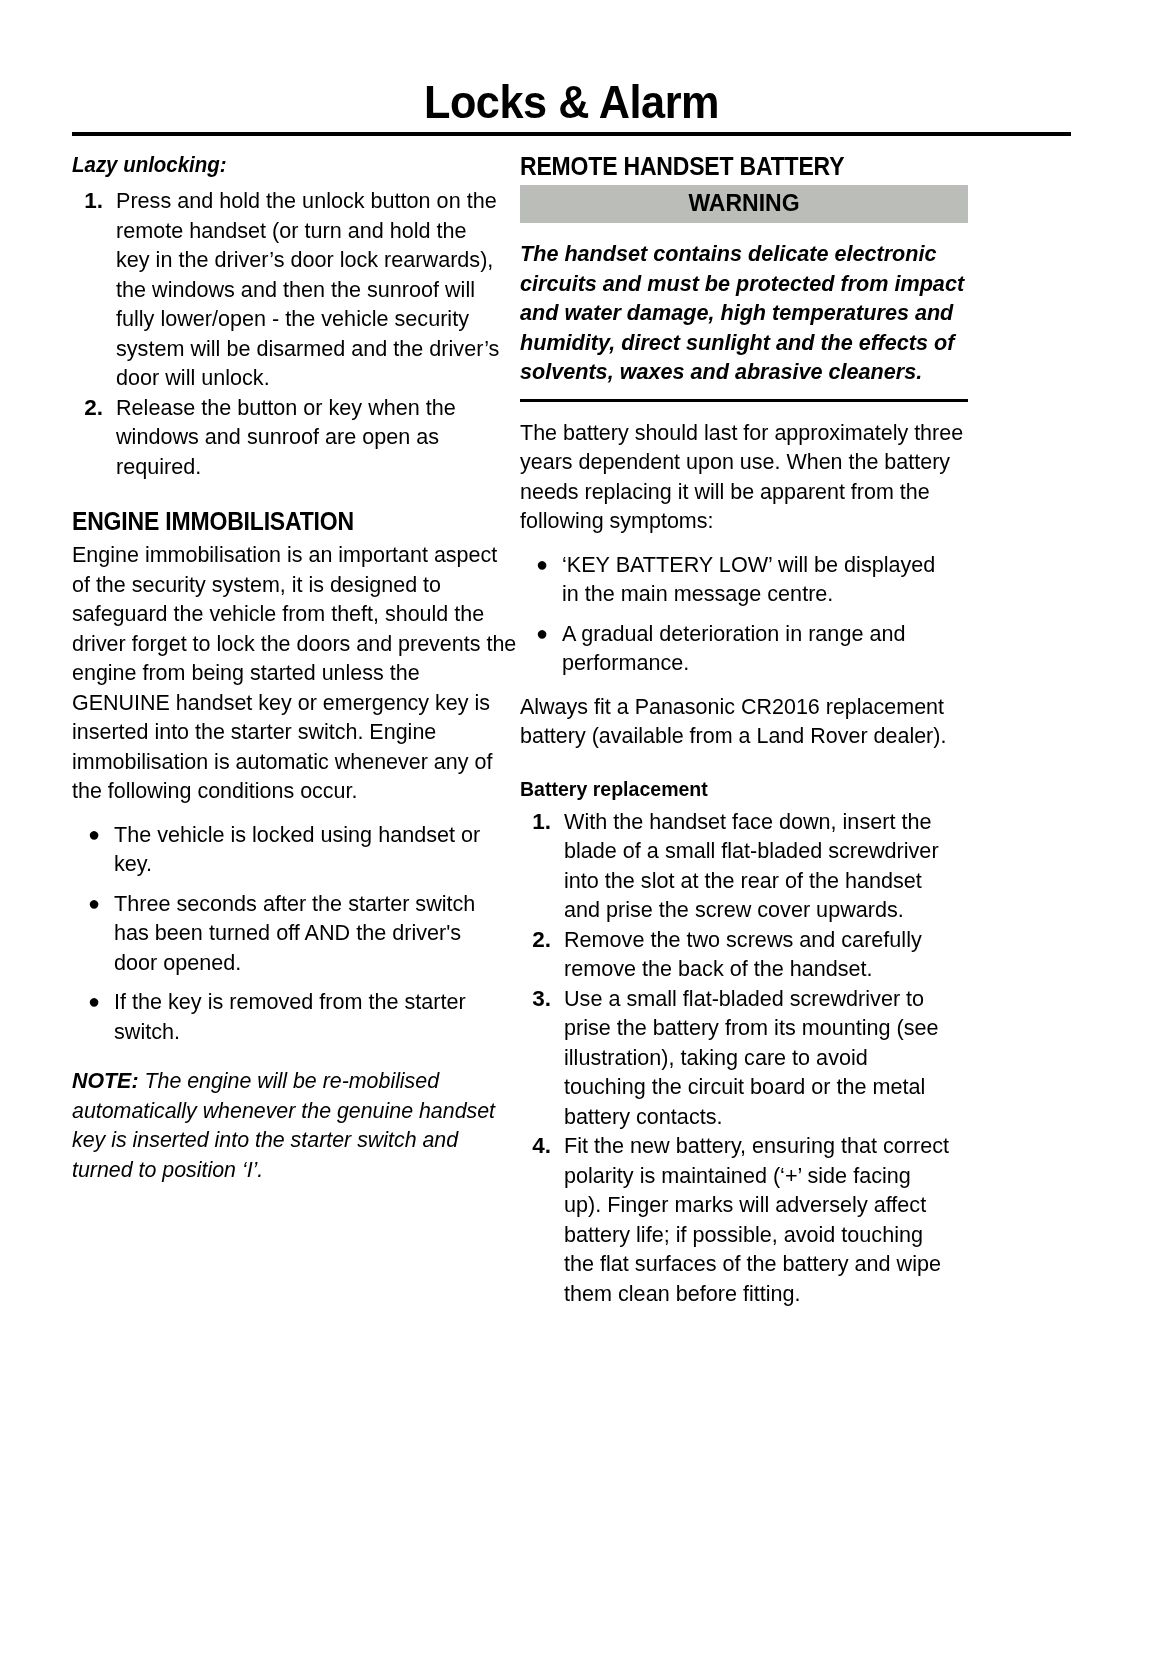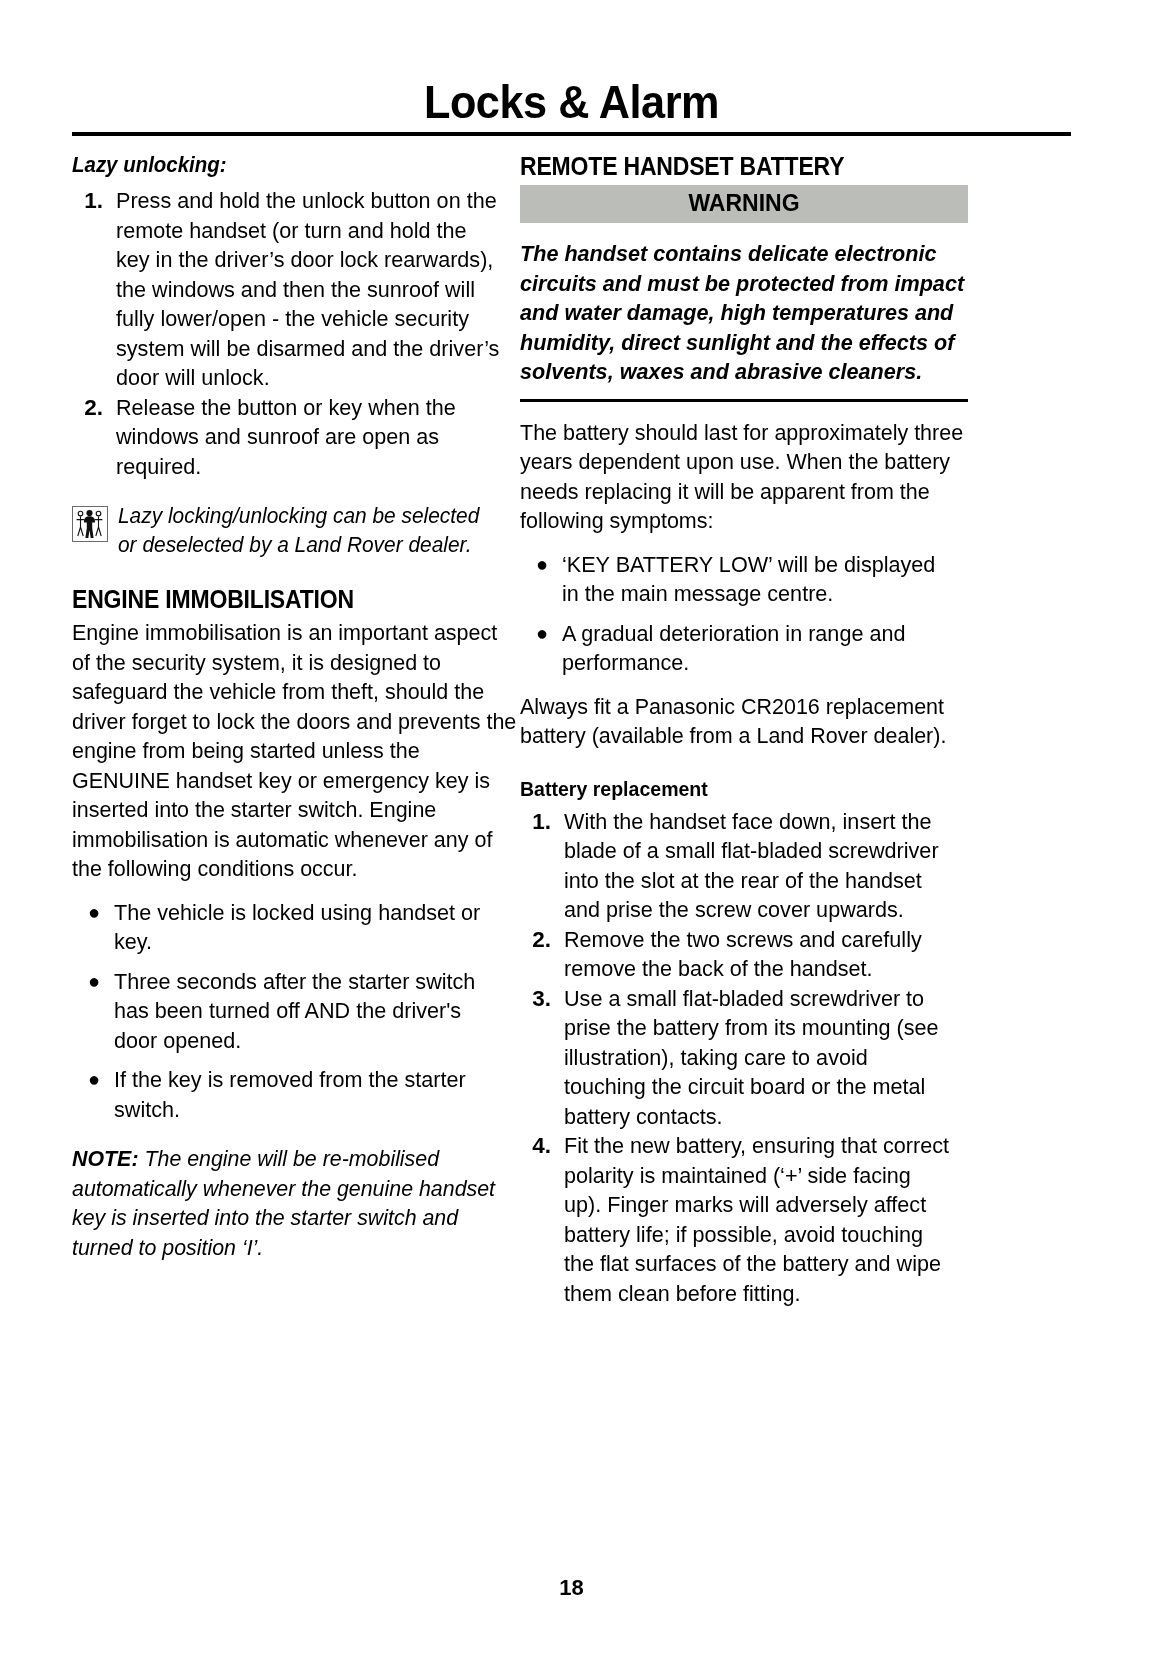"Lazy locking/unlocking can be selected" div.note-block { html: <div> <span> <svg> <g> <circle></circle> <path></path> </g> <g> <circle></circle> <path></path> </g> <g> <circle></circle> <path></path> </g> </svg> </span> <span>Lazy locking/unlocking can be selected or deselected by a Land Rover dealer.</span> </div> -> none }
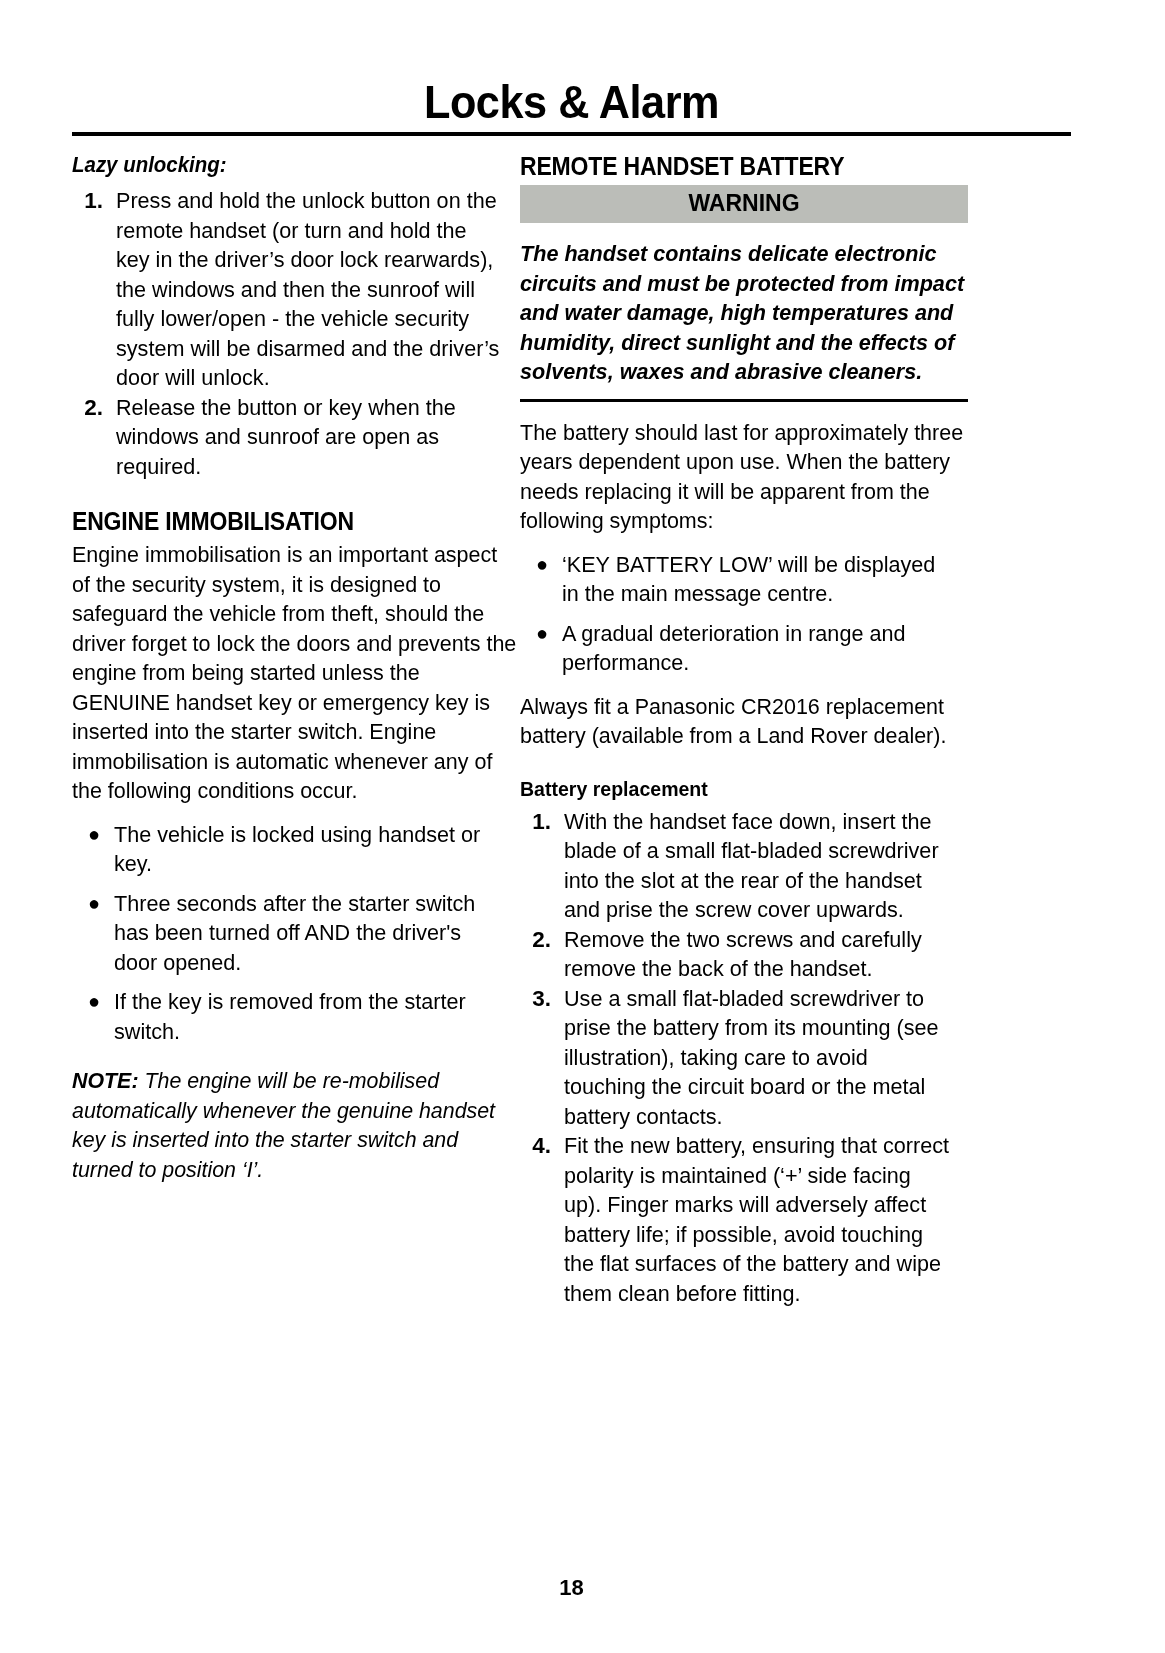"18" div.page-number { html: <div>18</div> -> none }
